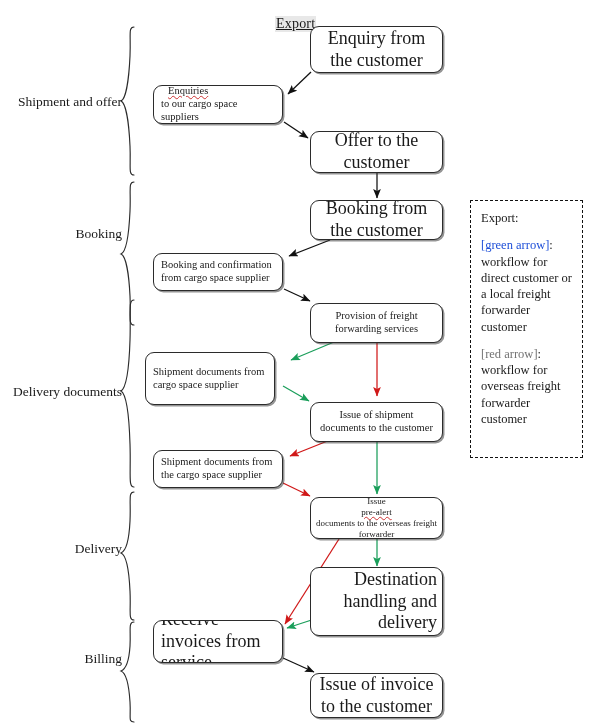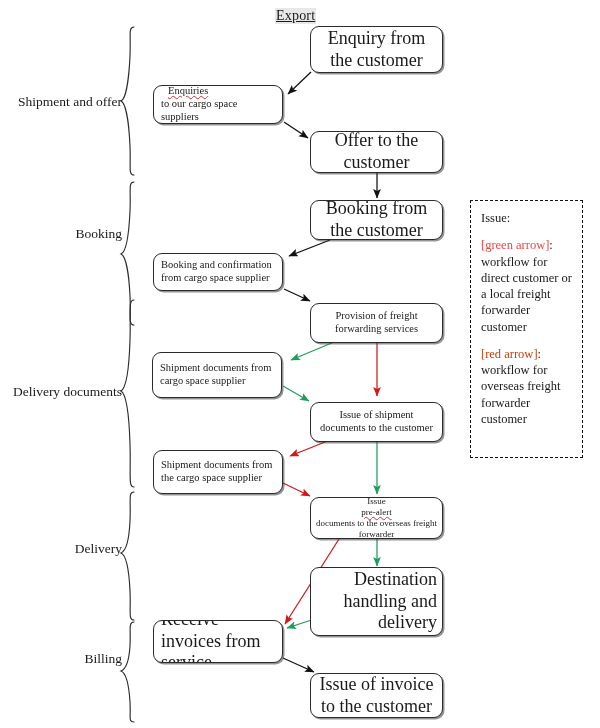"Export" div.title { top: 8px -> 16px }
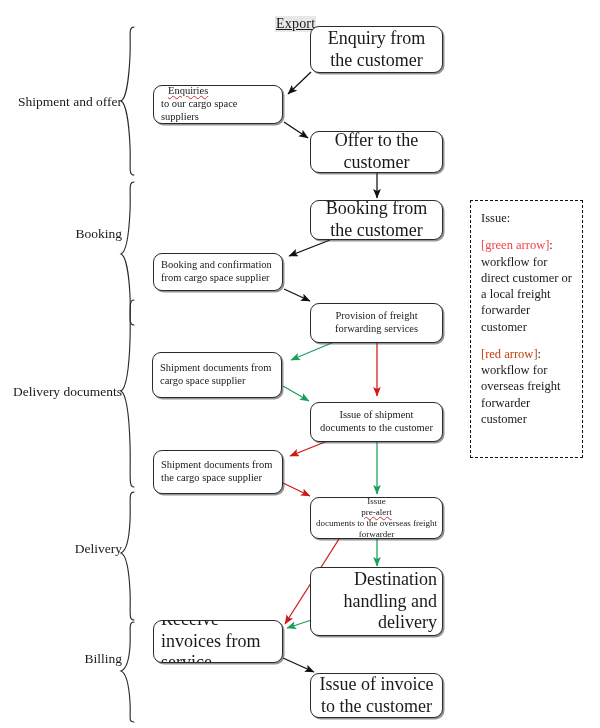"Issue:" p { text: Issue -> Export }
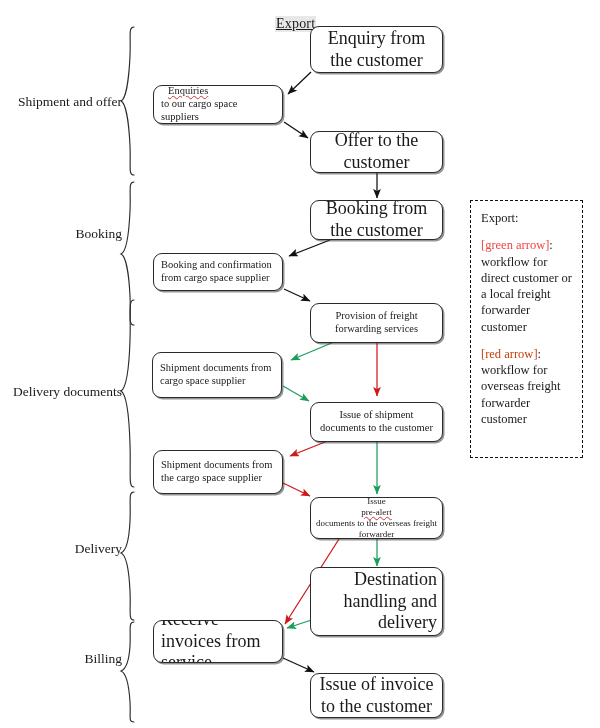"[green arrow]" .sw-green { color: #ef4444 -> #1d4ed8 }
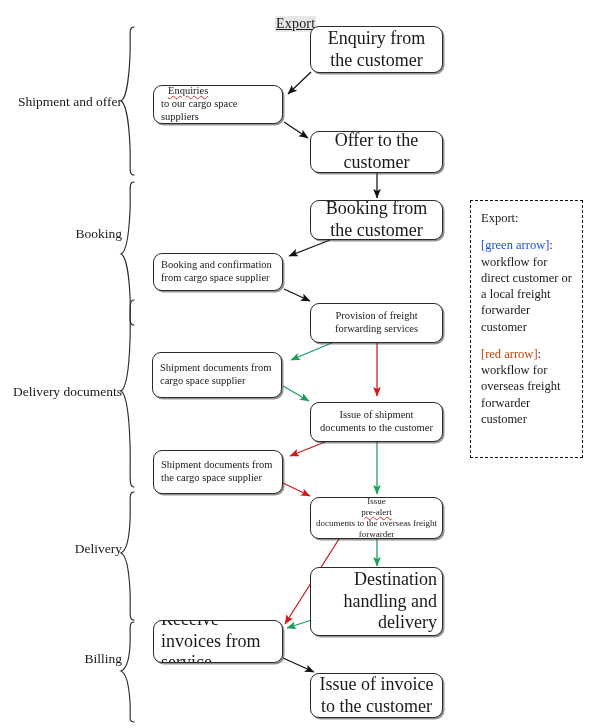"[red arrow]" .sw-red { color: #c2410c -> #737373 }
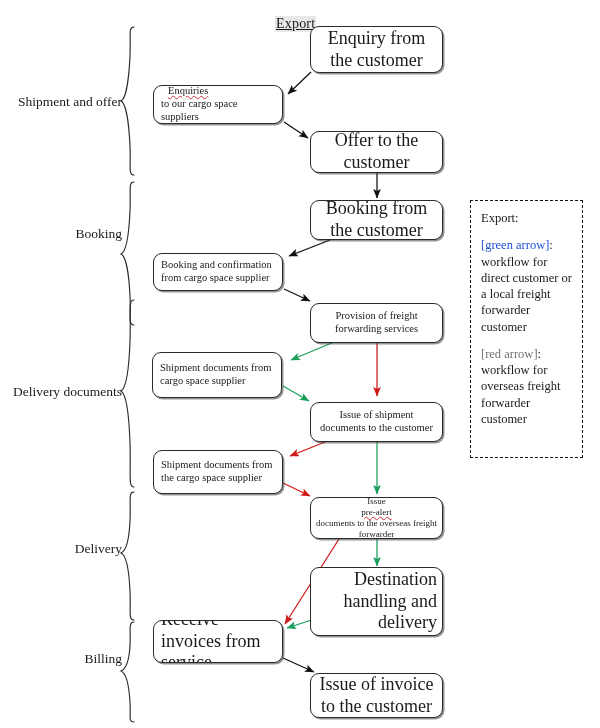"Shipment documents from cargo space" div.node { height: 46px -> 53px; left: 152px -> 145px }
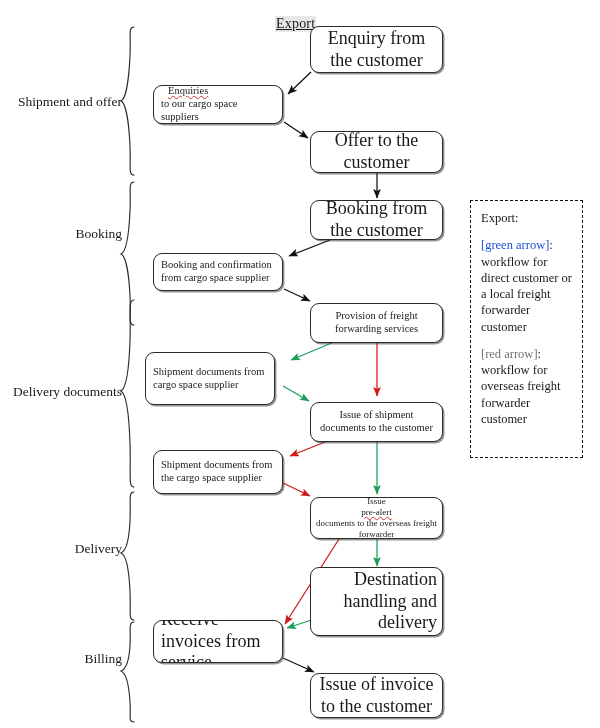"Shipment documents from the cargo" div.node { height: 44px -> 38px }
